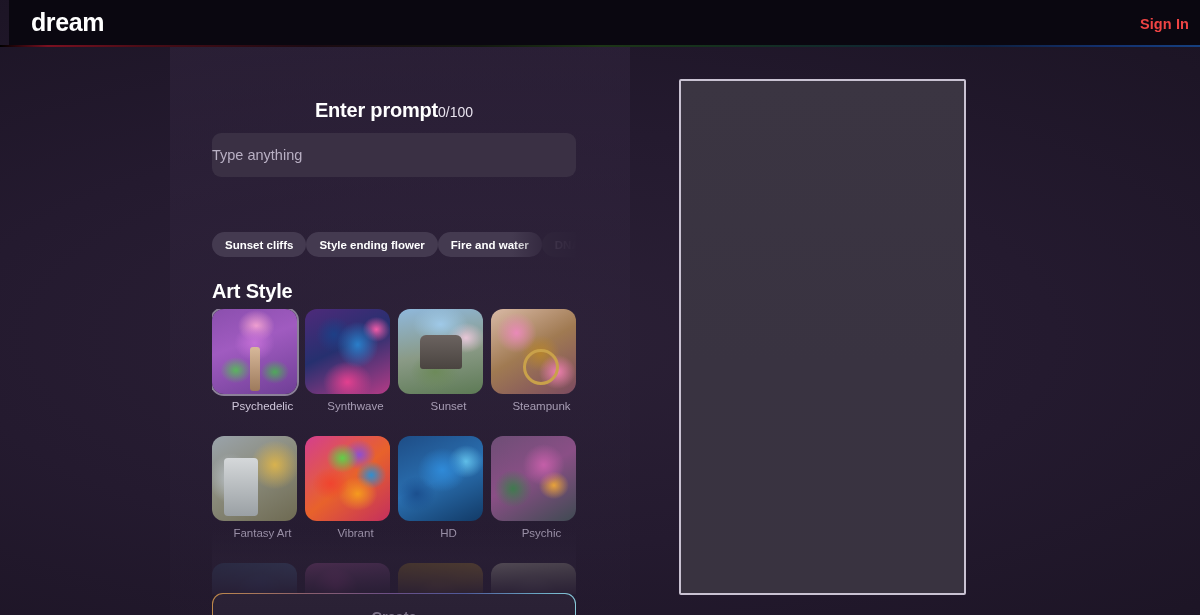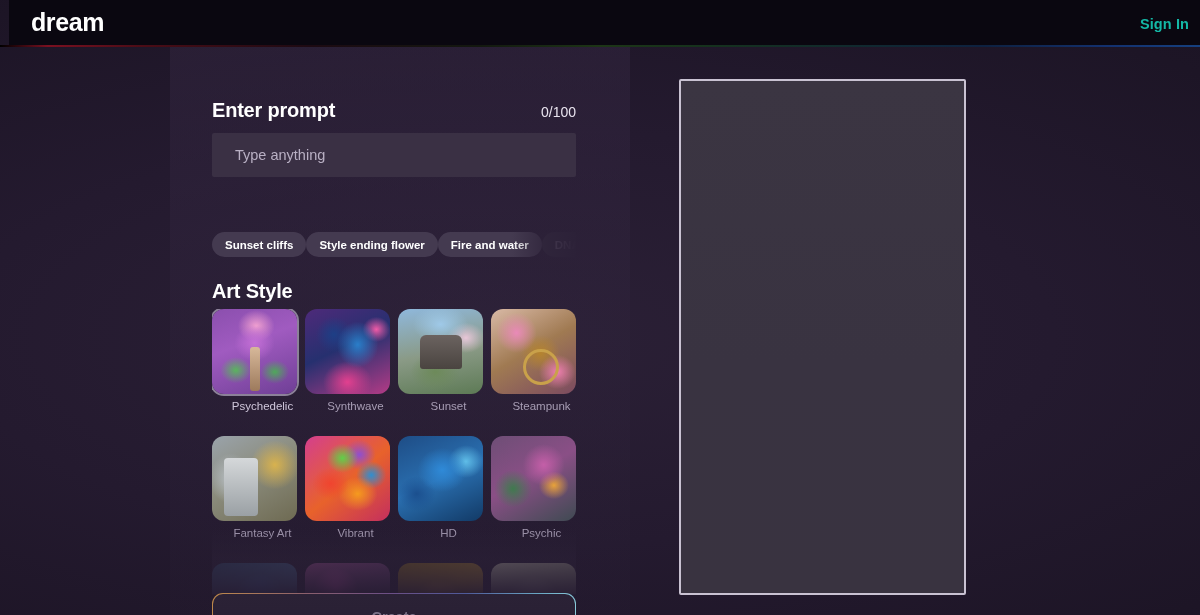"Sign In" .signin { color: #14b8a6 -> #ef4444 }
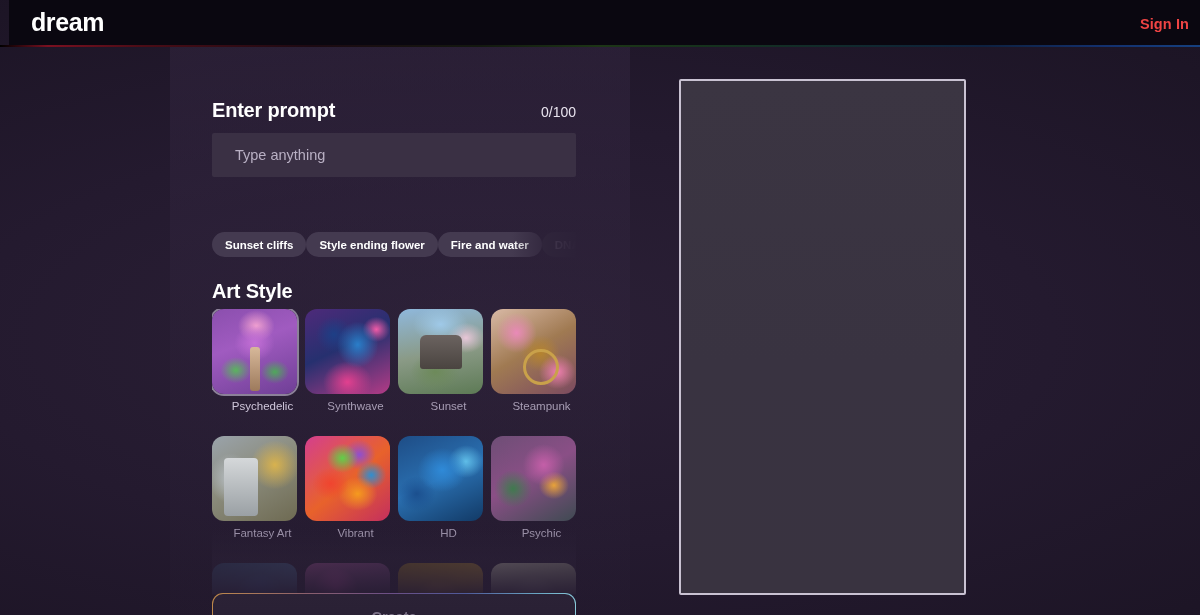"Enter prompt" .prompt-head { justify-content: space-between -> center }
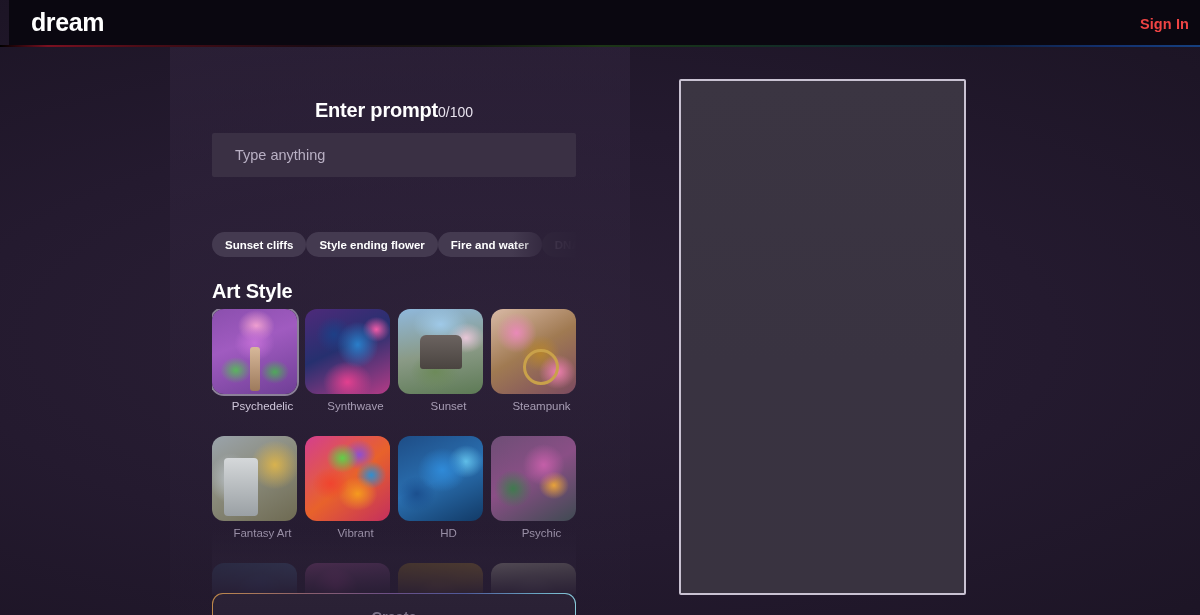"Type anything" .prompt-box { border-radius: 2px -> 9px; padding: 0 23px -> 0 0 }
